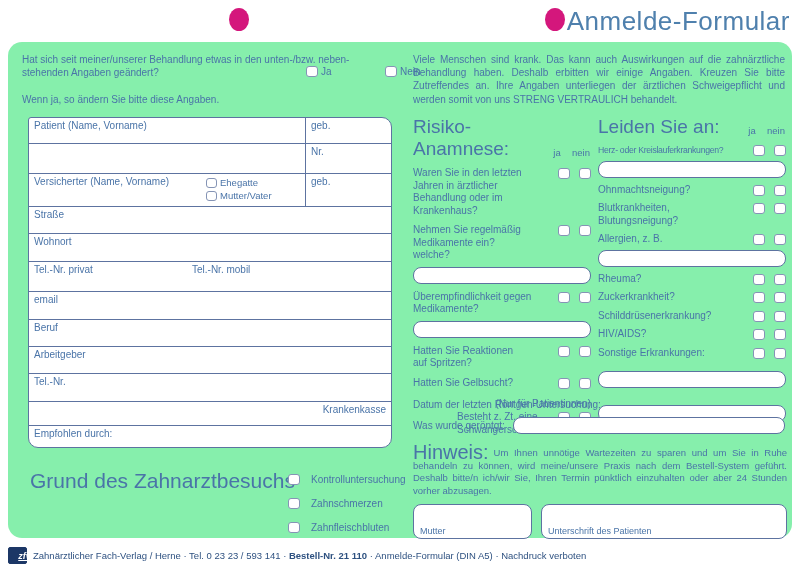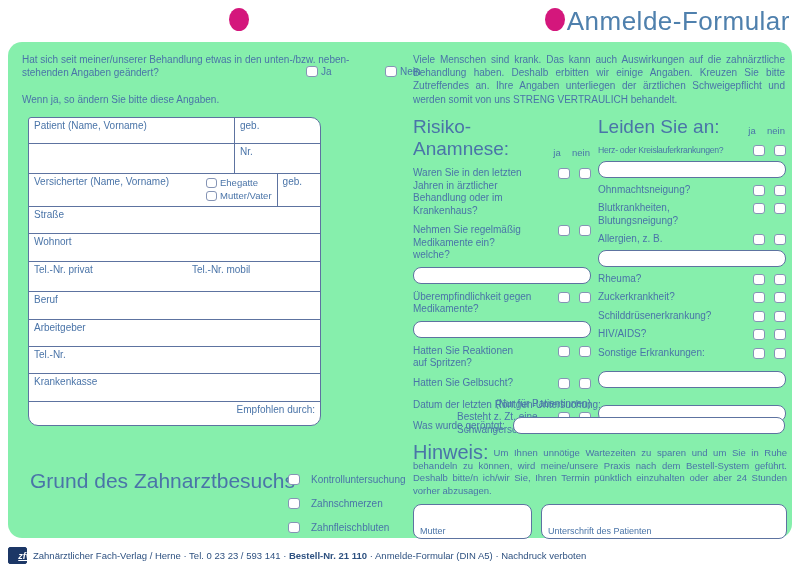"Patient (Name, Vorname)" .ptable { width: 293px -> 364px }
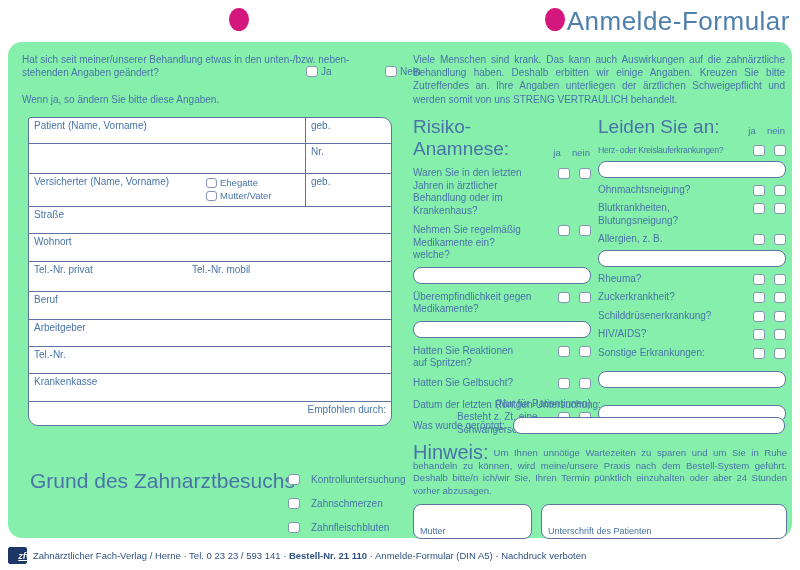"email" div.trow { html: none -> <div> <div>email</div> </div> }
